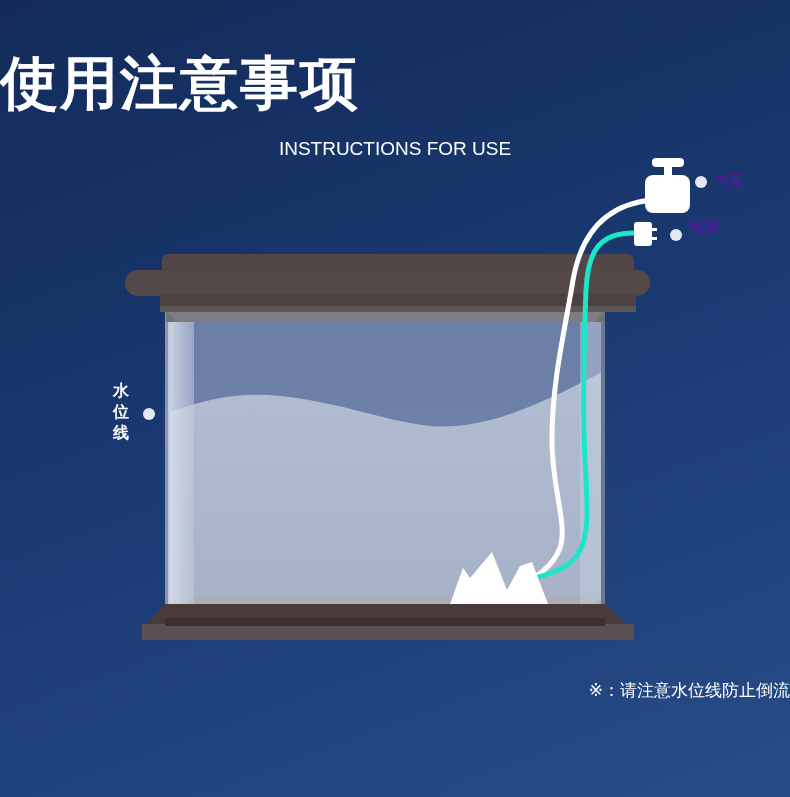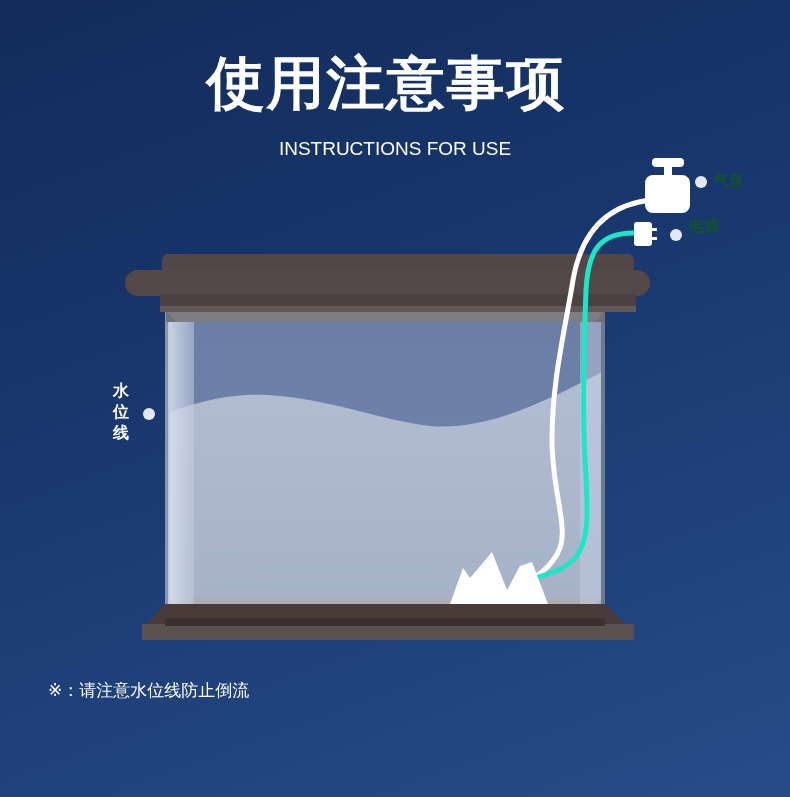"使用注意事项" .title { text-align: center -> none }
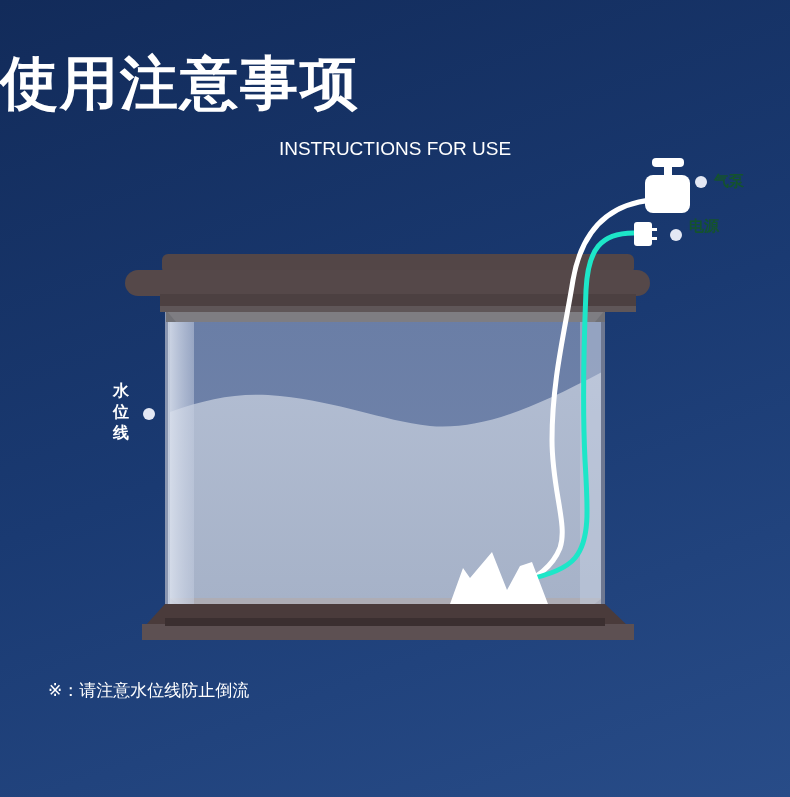"气泵" .label { color: #14532d -> #4c1d95 }
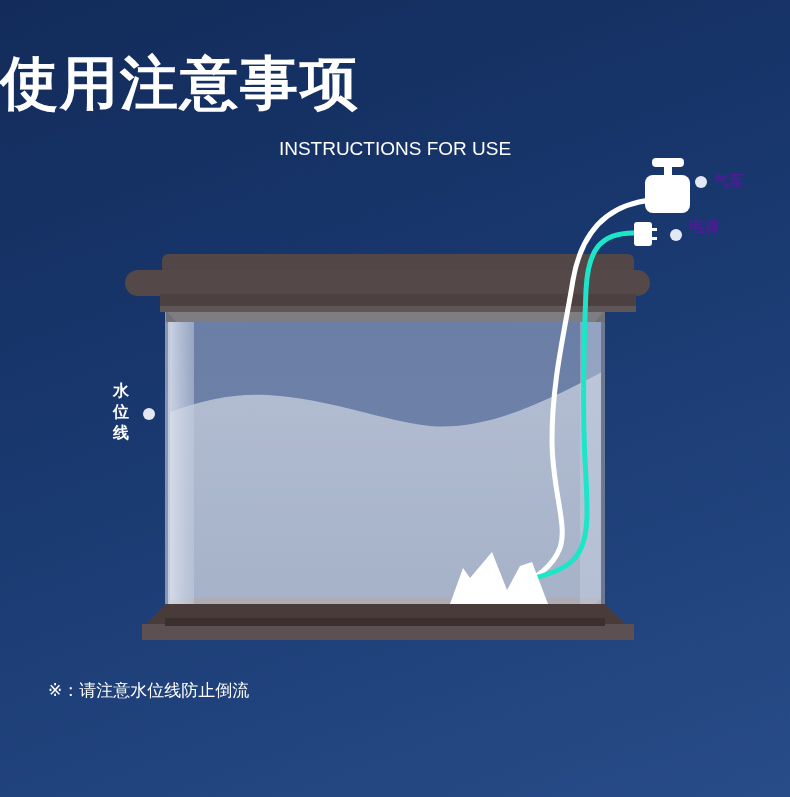"※：请注意水位线防止倒流" .note { text-align: left -> right }
